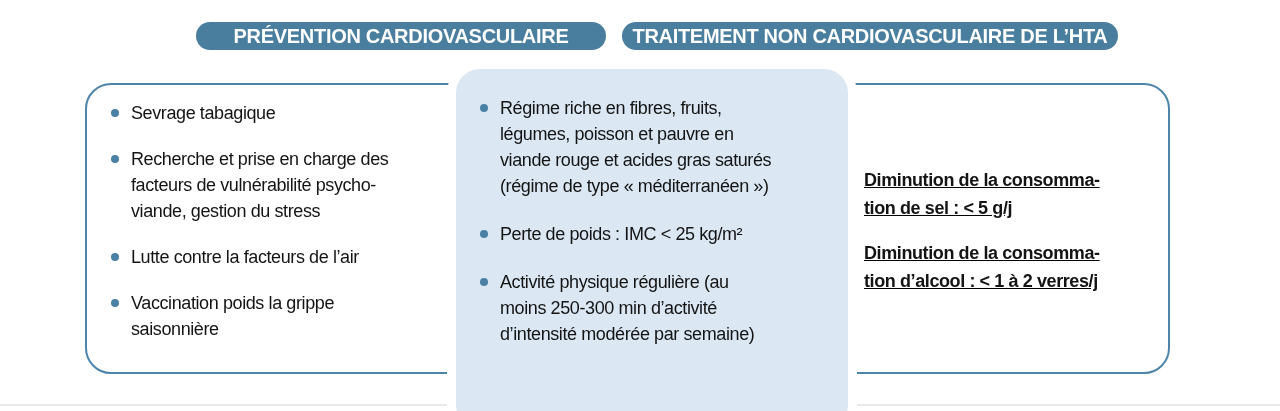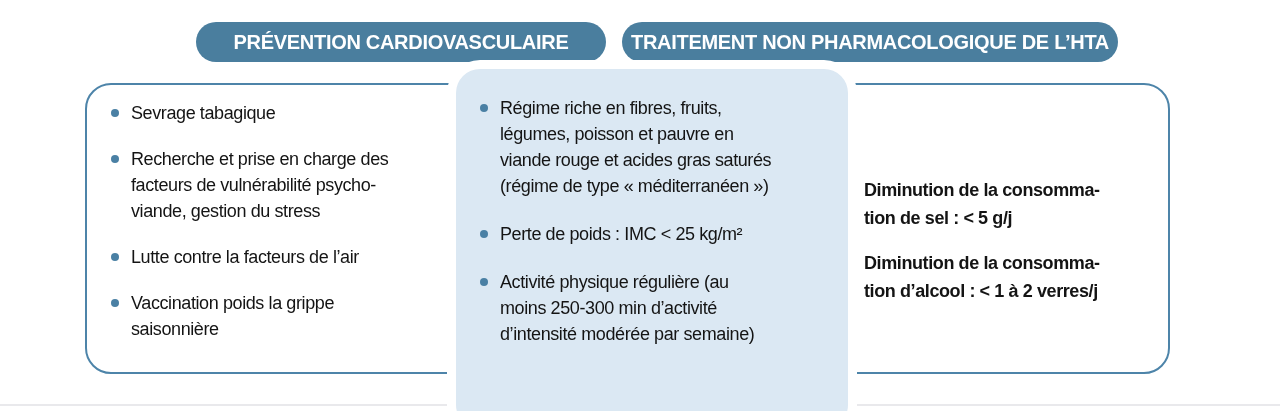"PRÉVENTION CARDIOVASCULAIRE" .badge { height: 40px -> 28px }
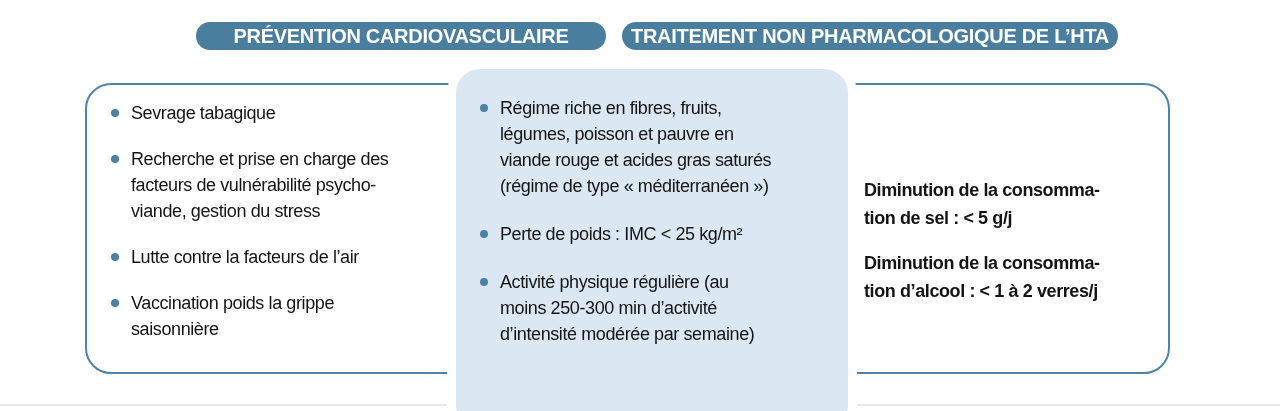"TRAITEMENT NON PHARMACOLOGIQUE DE L’HTA" span { text: PHARMACOLOGIQUE -> CARDIOVASCULAIRE }
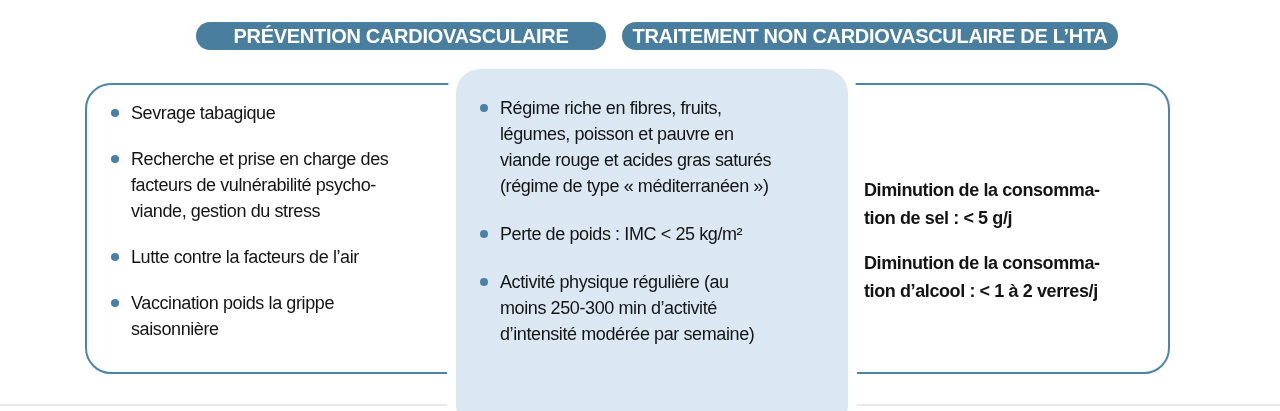"Diminution de la consomma-" .right-col { text-decoration: none -> underline; top: 176px -> 166px }
